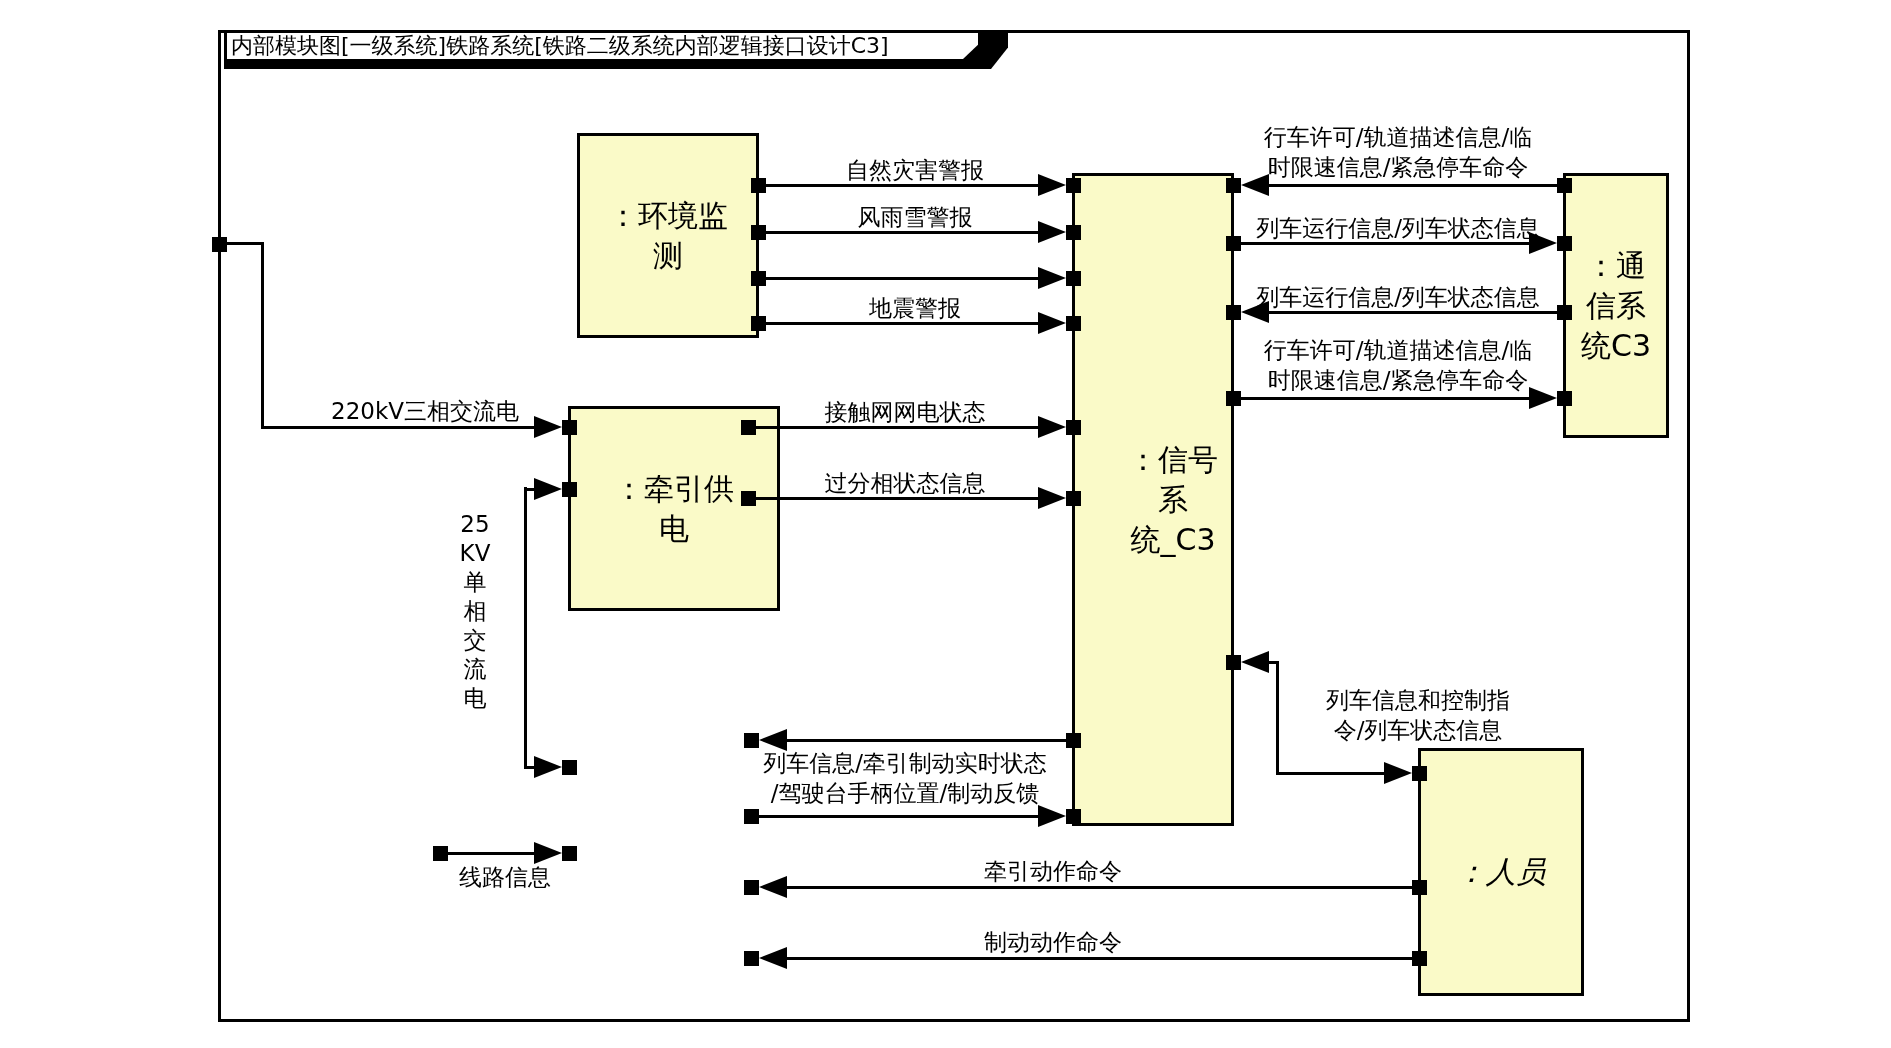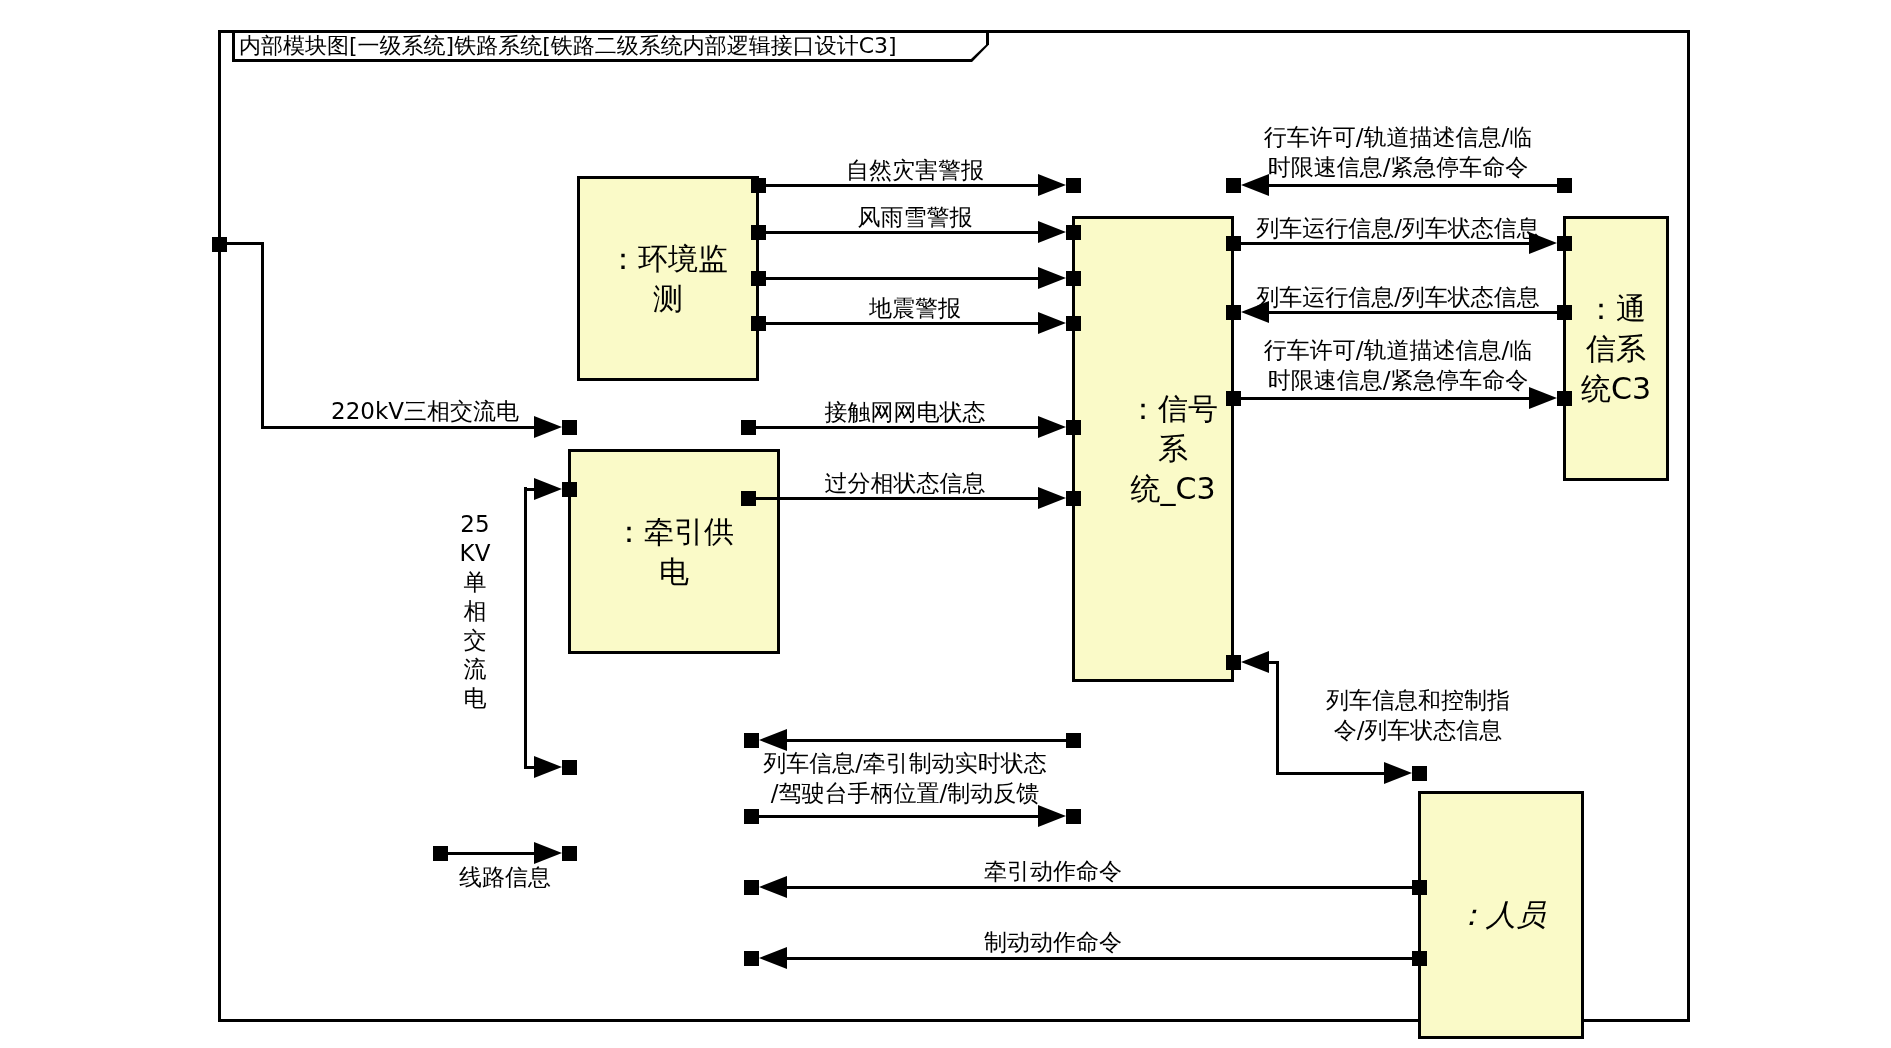"内部模块图[一级系统]铁路系统[铁路二级系统内部逻辑接口设计C3]" div.tab-outer { height: 32px -> 39px; left: 232px -> 224px; padding-left: none -> 27px }
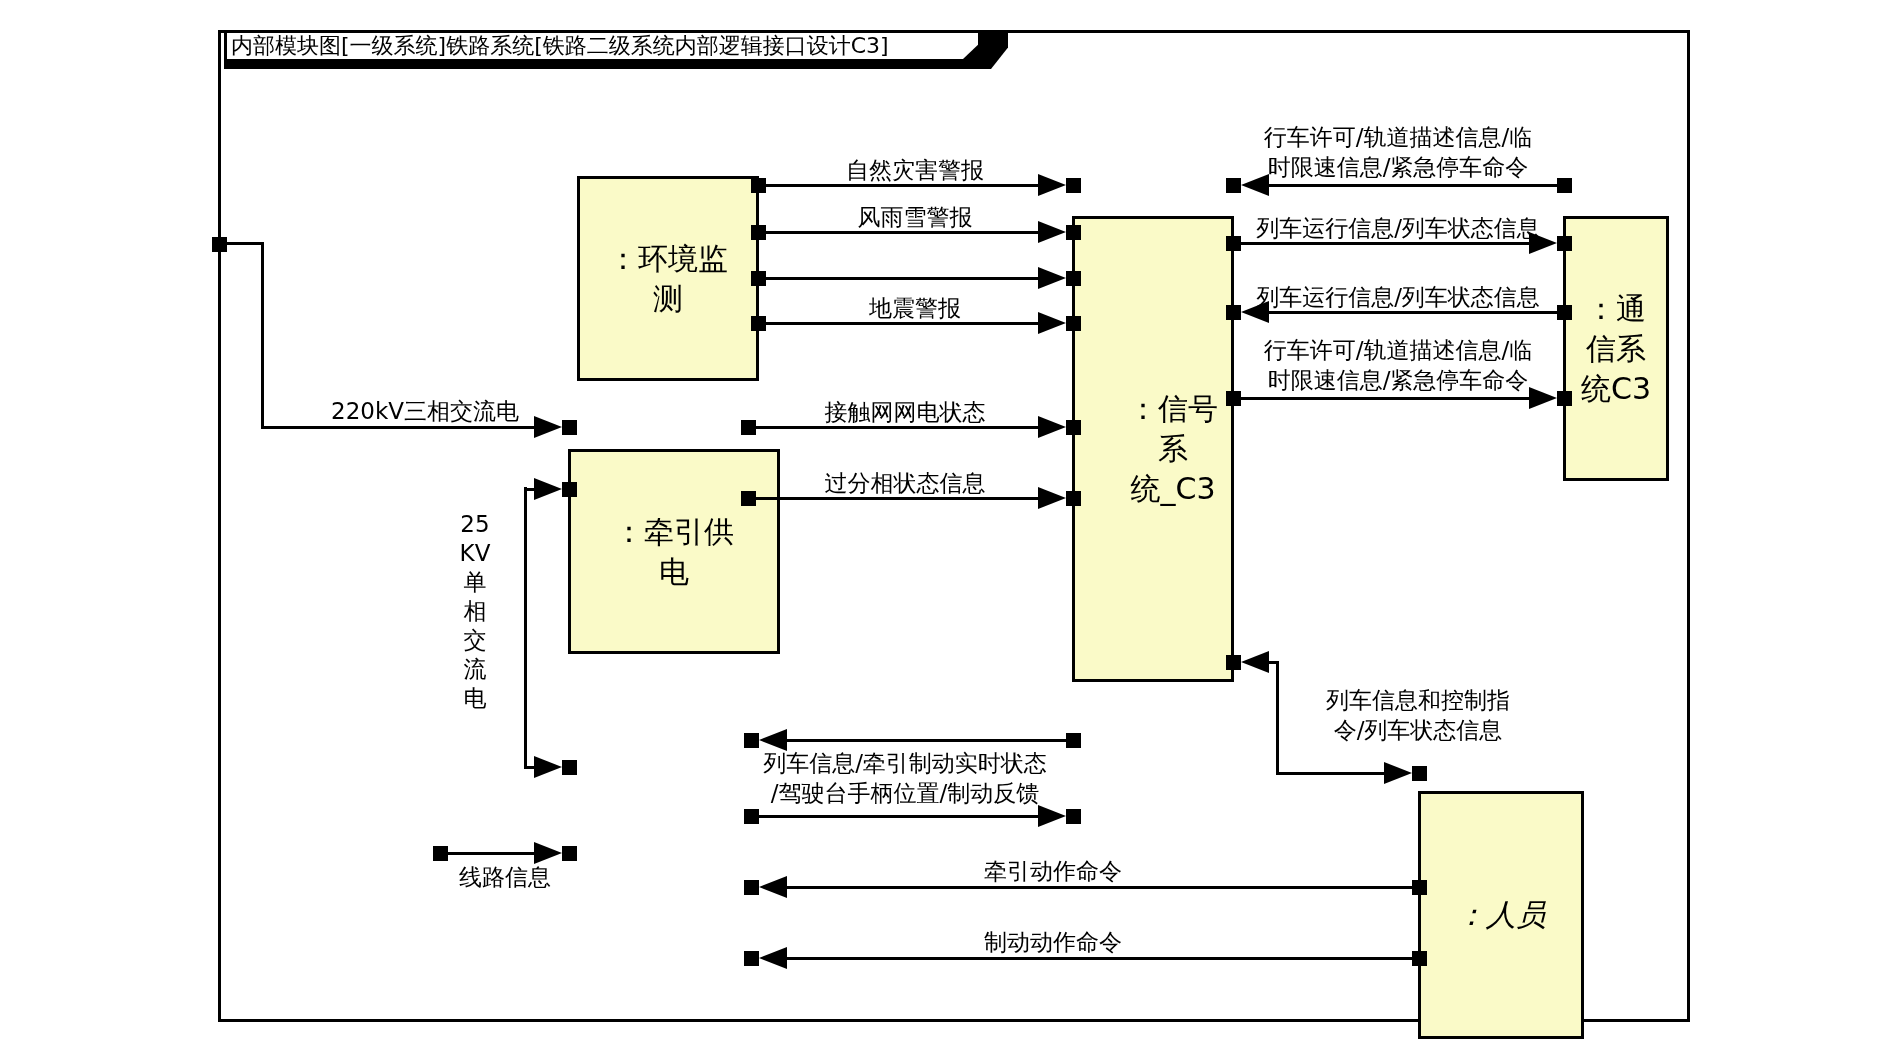"：环境监" .block { margin-top: 43px -> none }
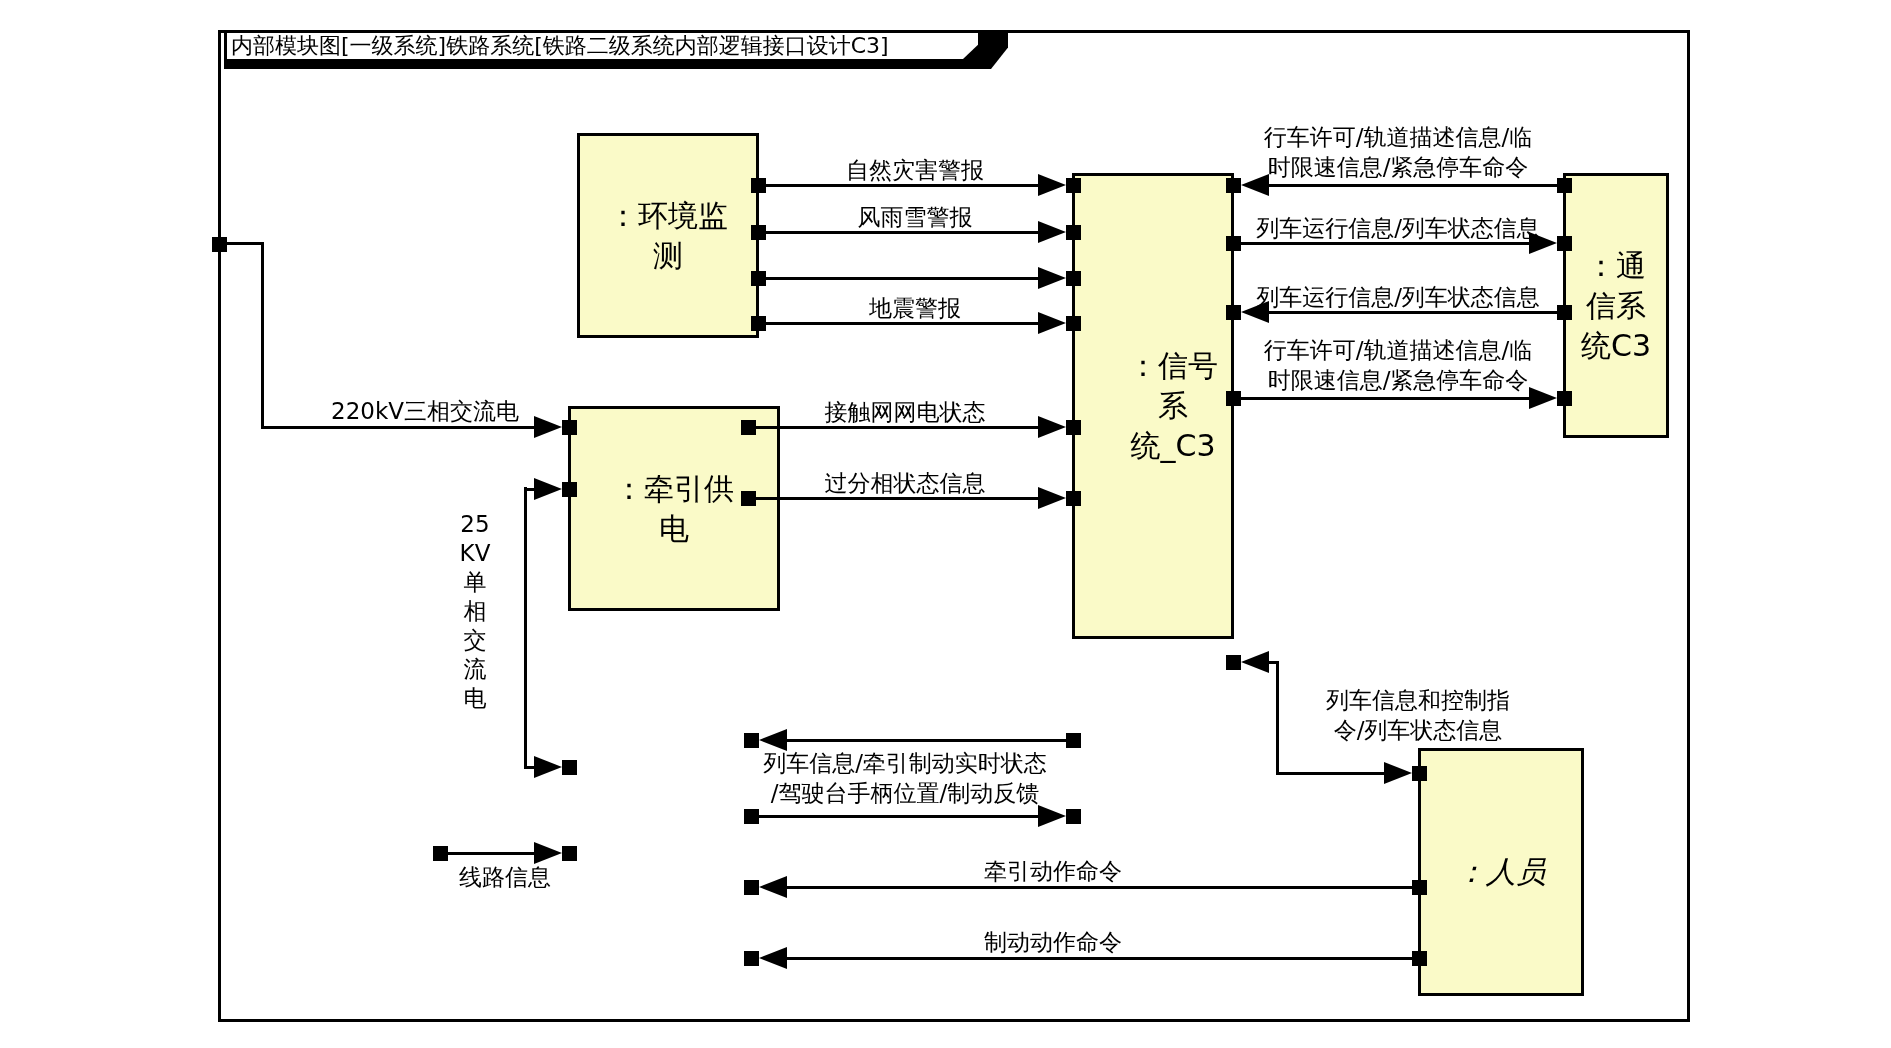"：信号系" div.block { height: 466px -> 653px }
